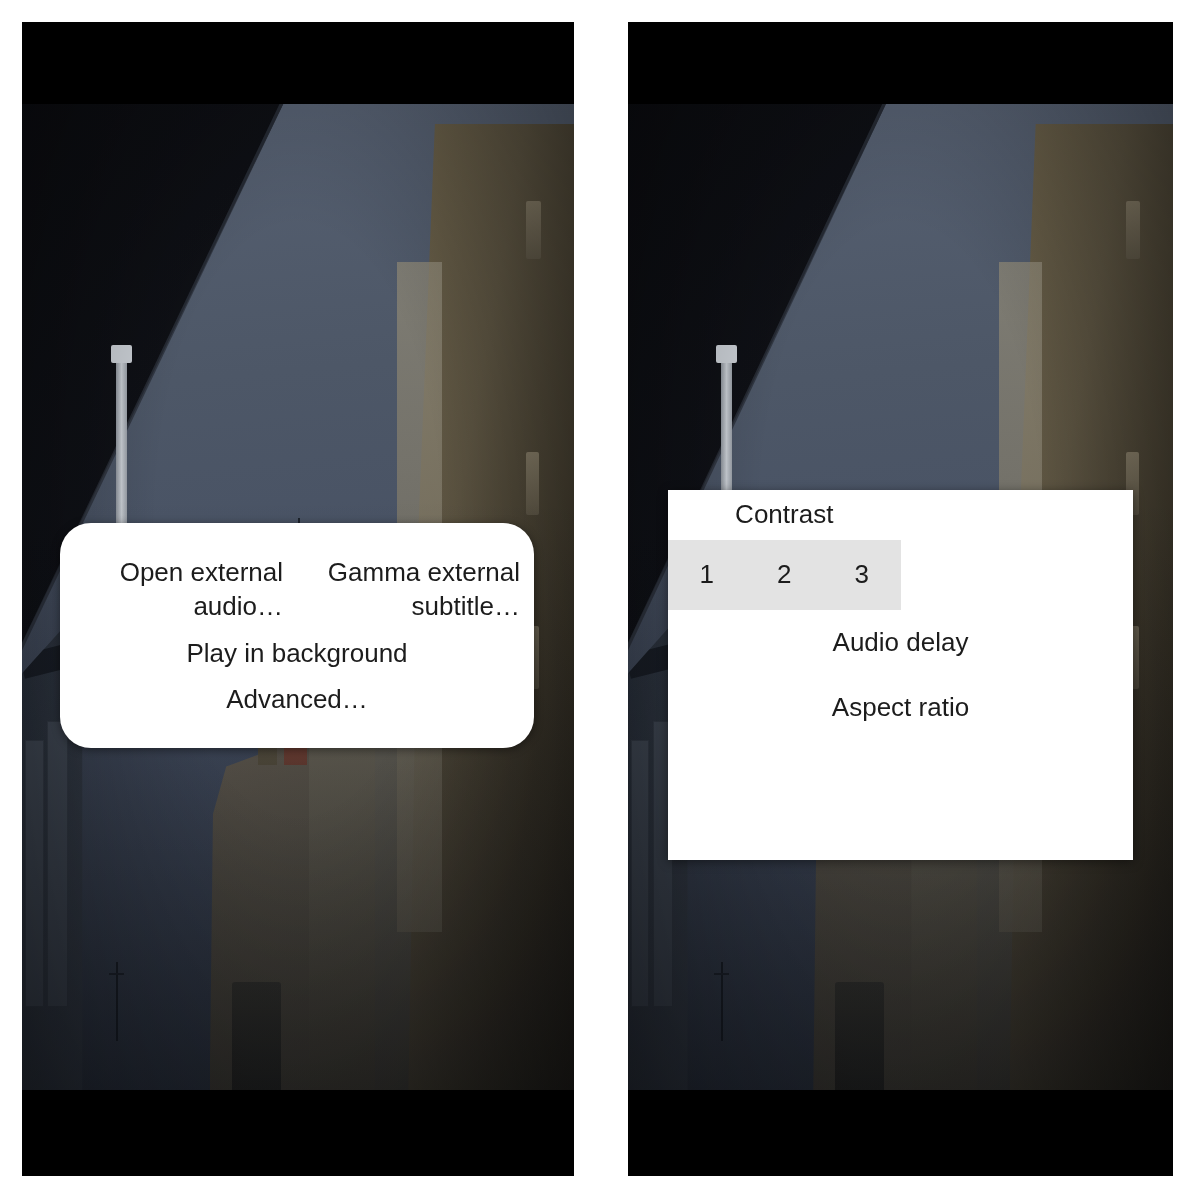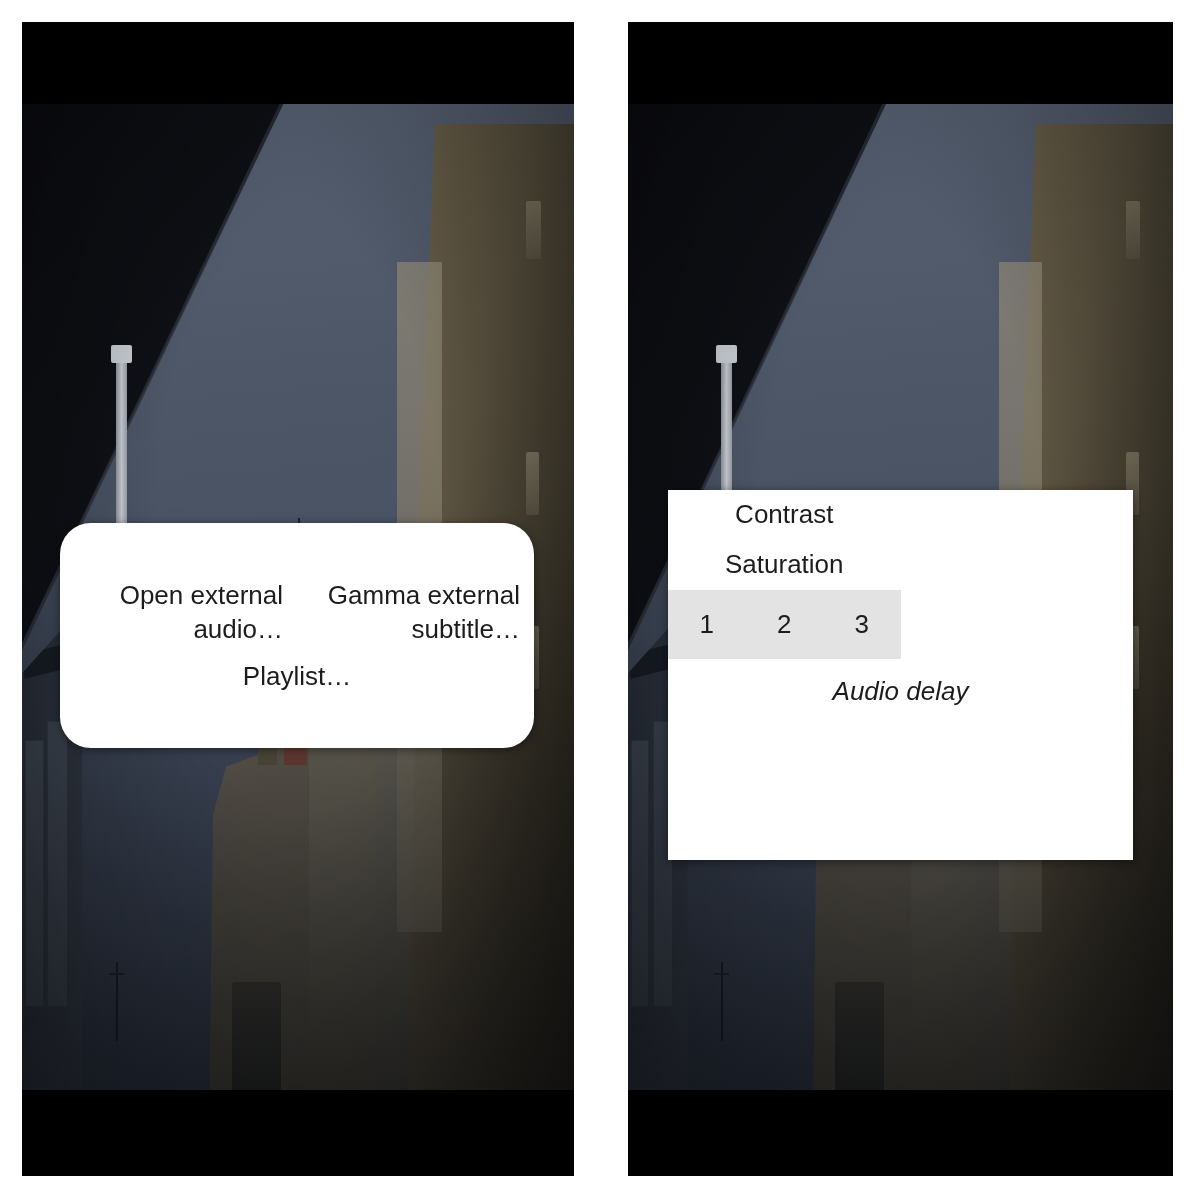"Saturation" div.vcell { html: <div>Saturation</div> -> none }
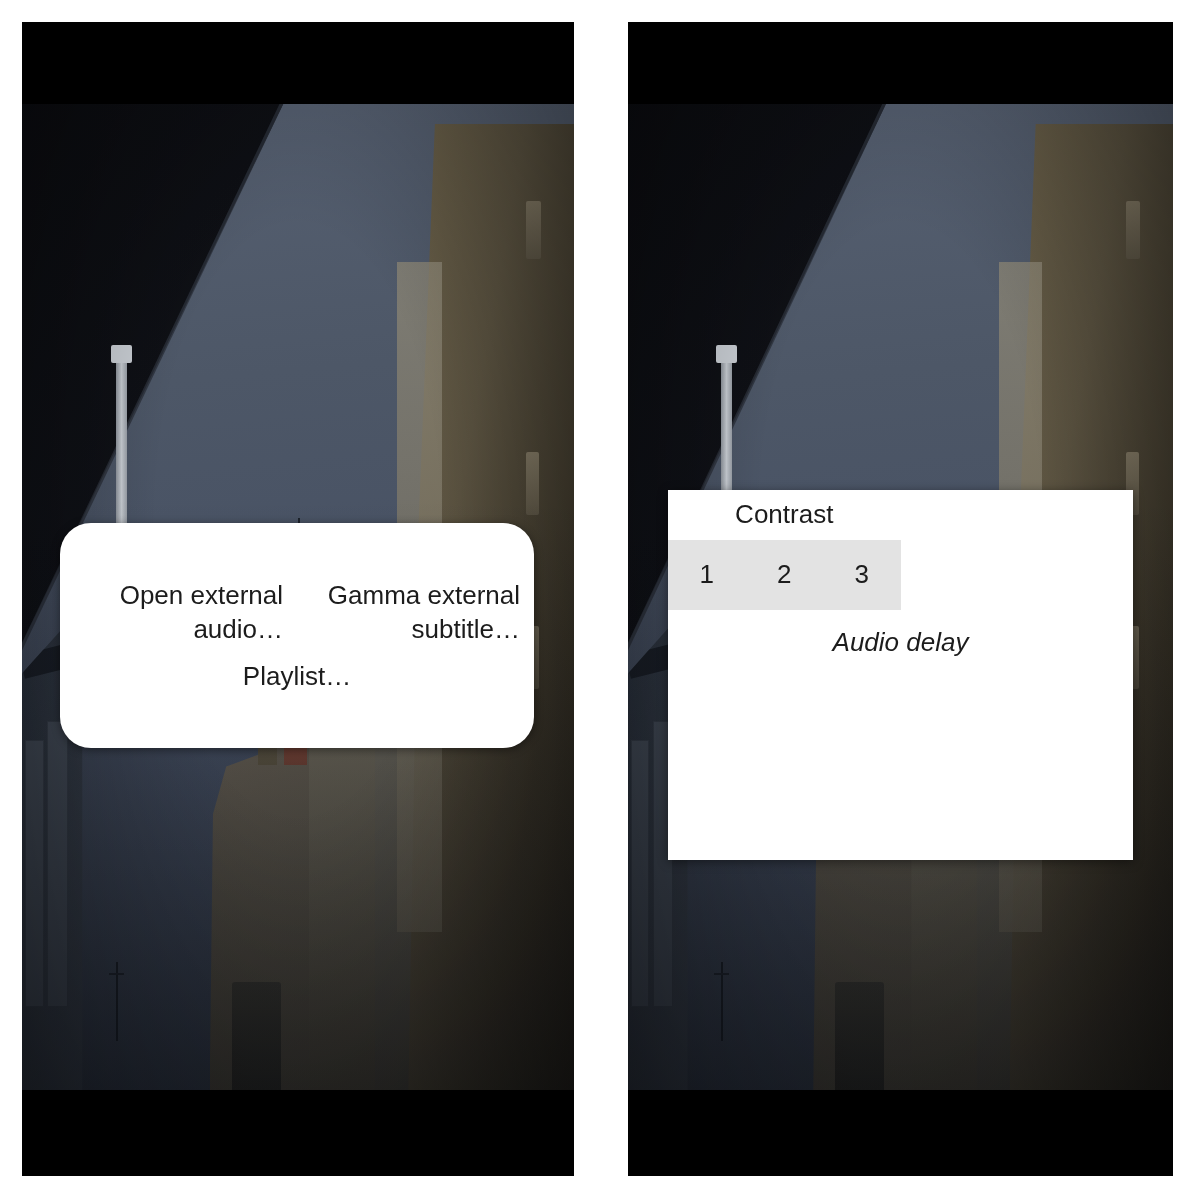"Play in background" div.menu-row { html: none -> <div> <div>Play in background</div> </div> }
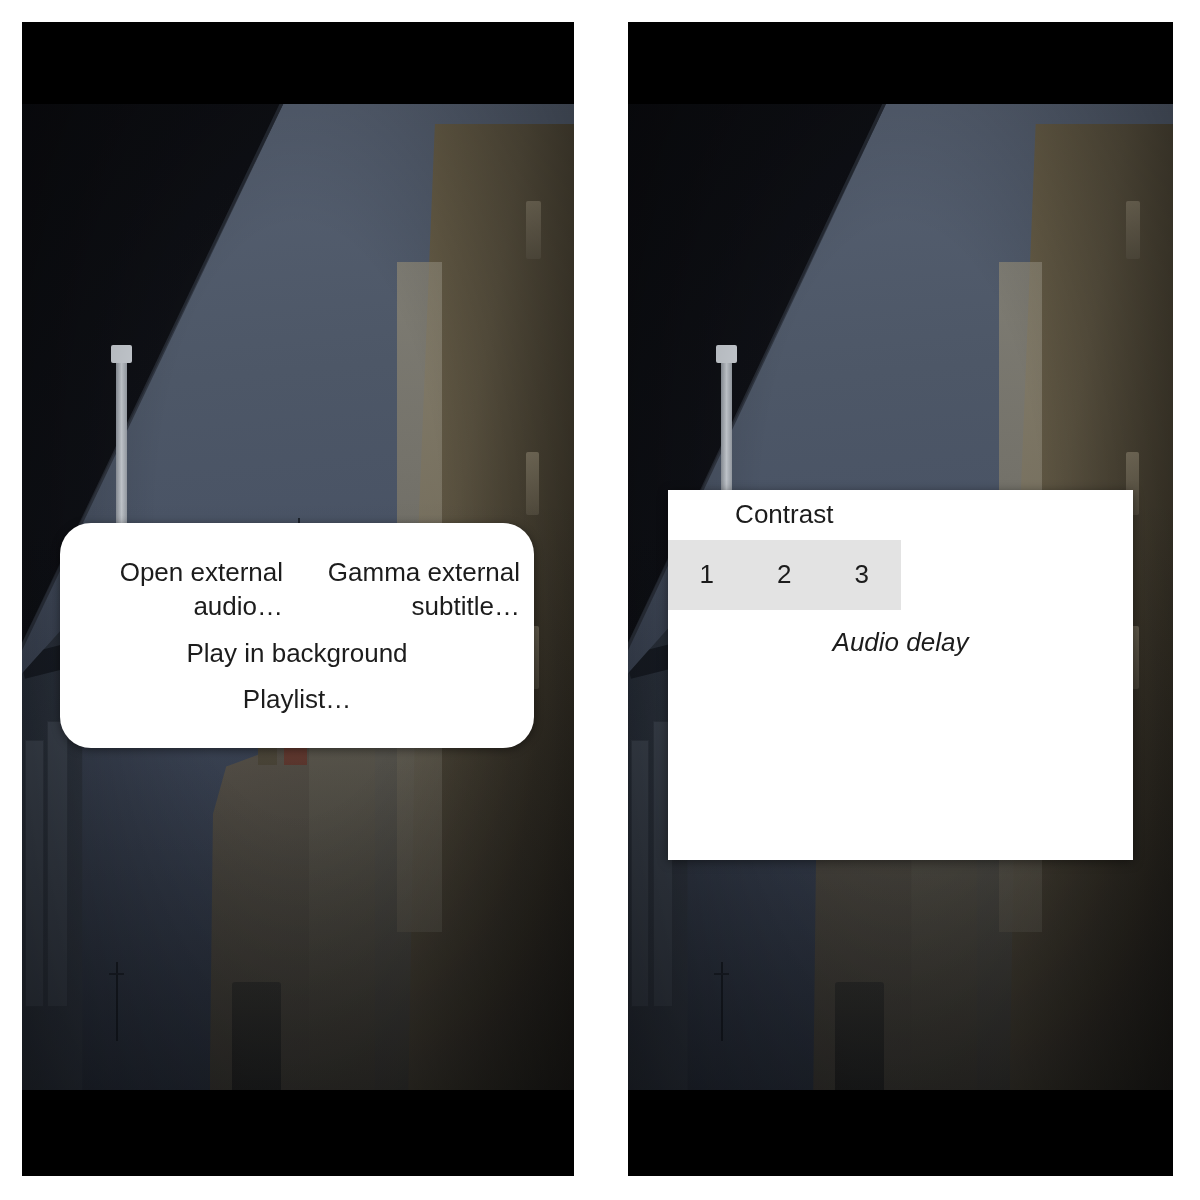"Audio delay" .vcell.wide-center { font-style: italic -> none }
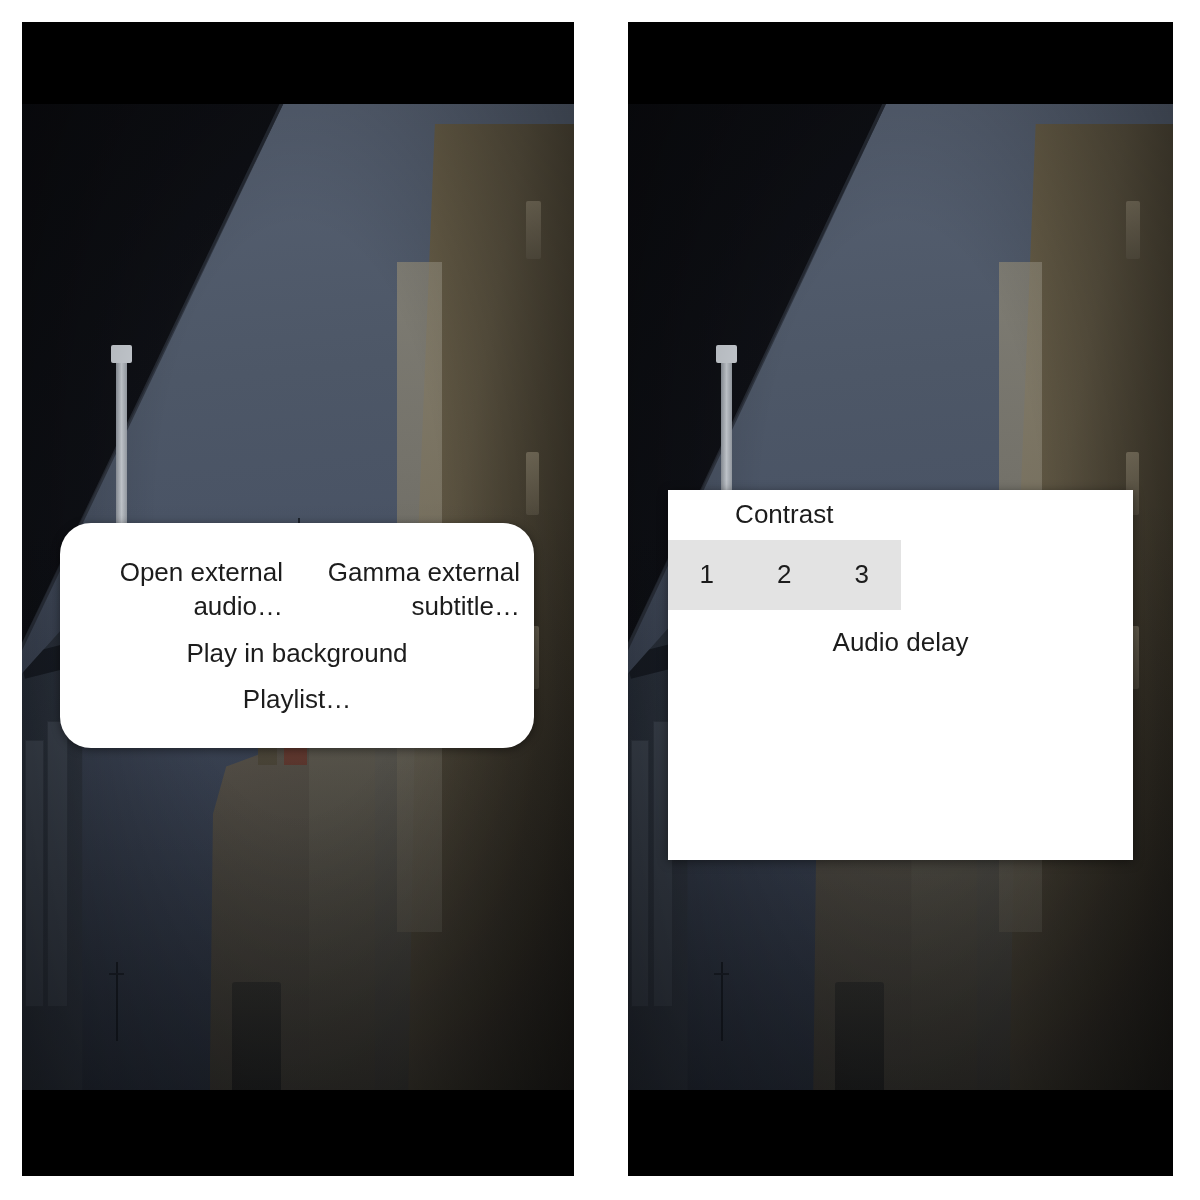"Playlist…" div.menu-item { text: Playlist -> Advanced }
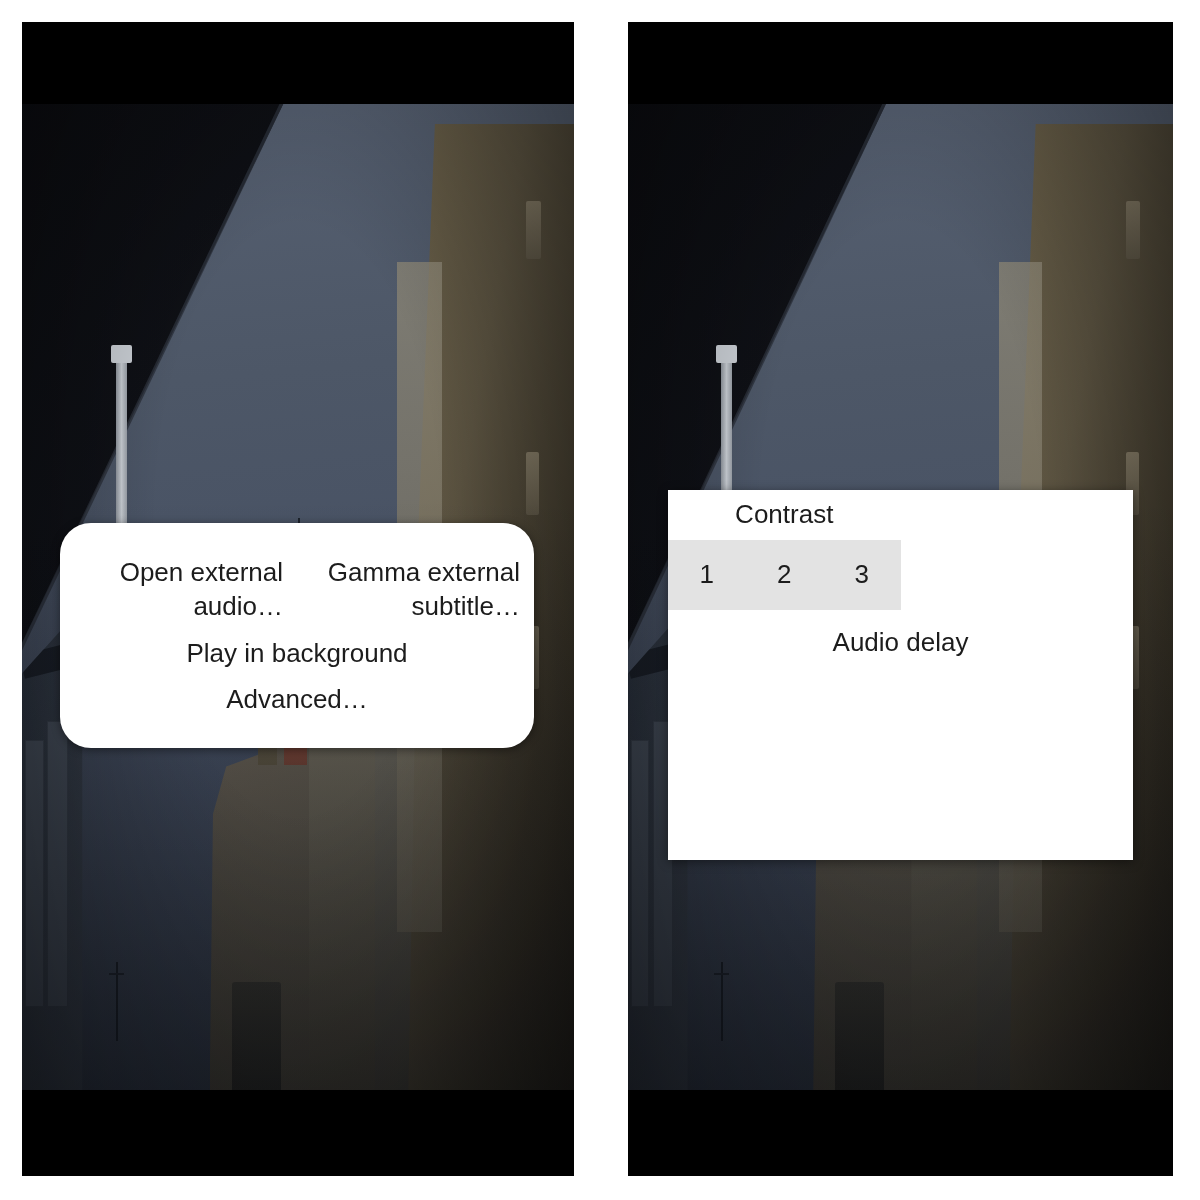"Aspect ratio" div.vrow { html: none -> <div> <div>Aspect ratio</div> </div> }
